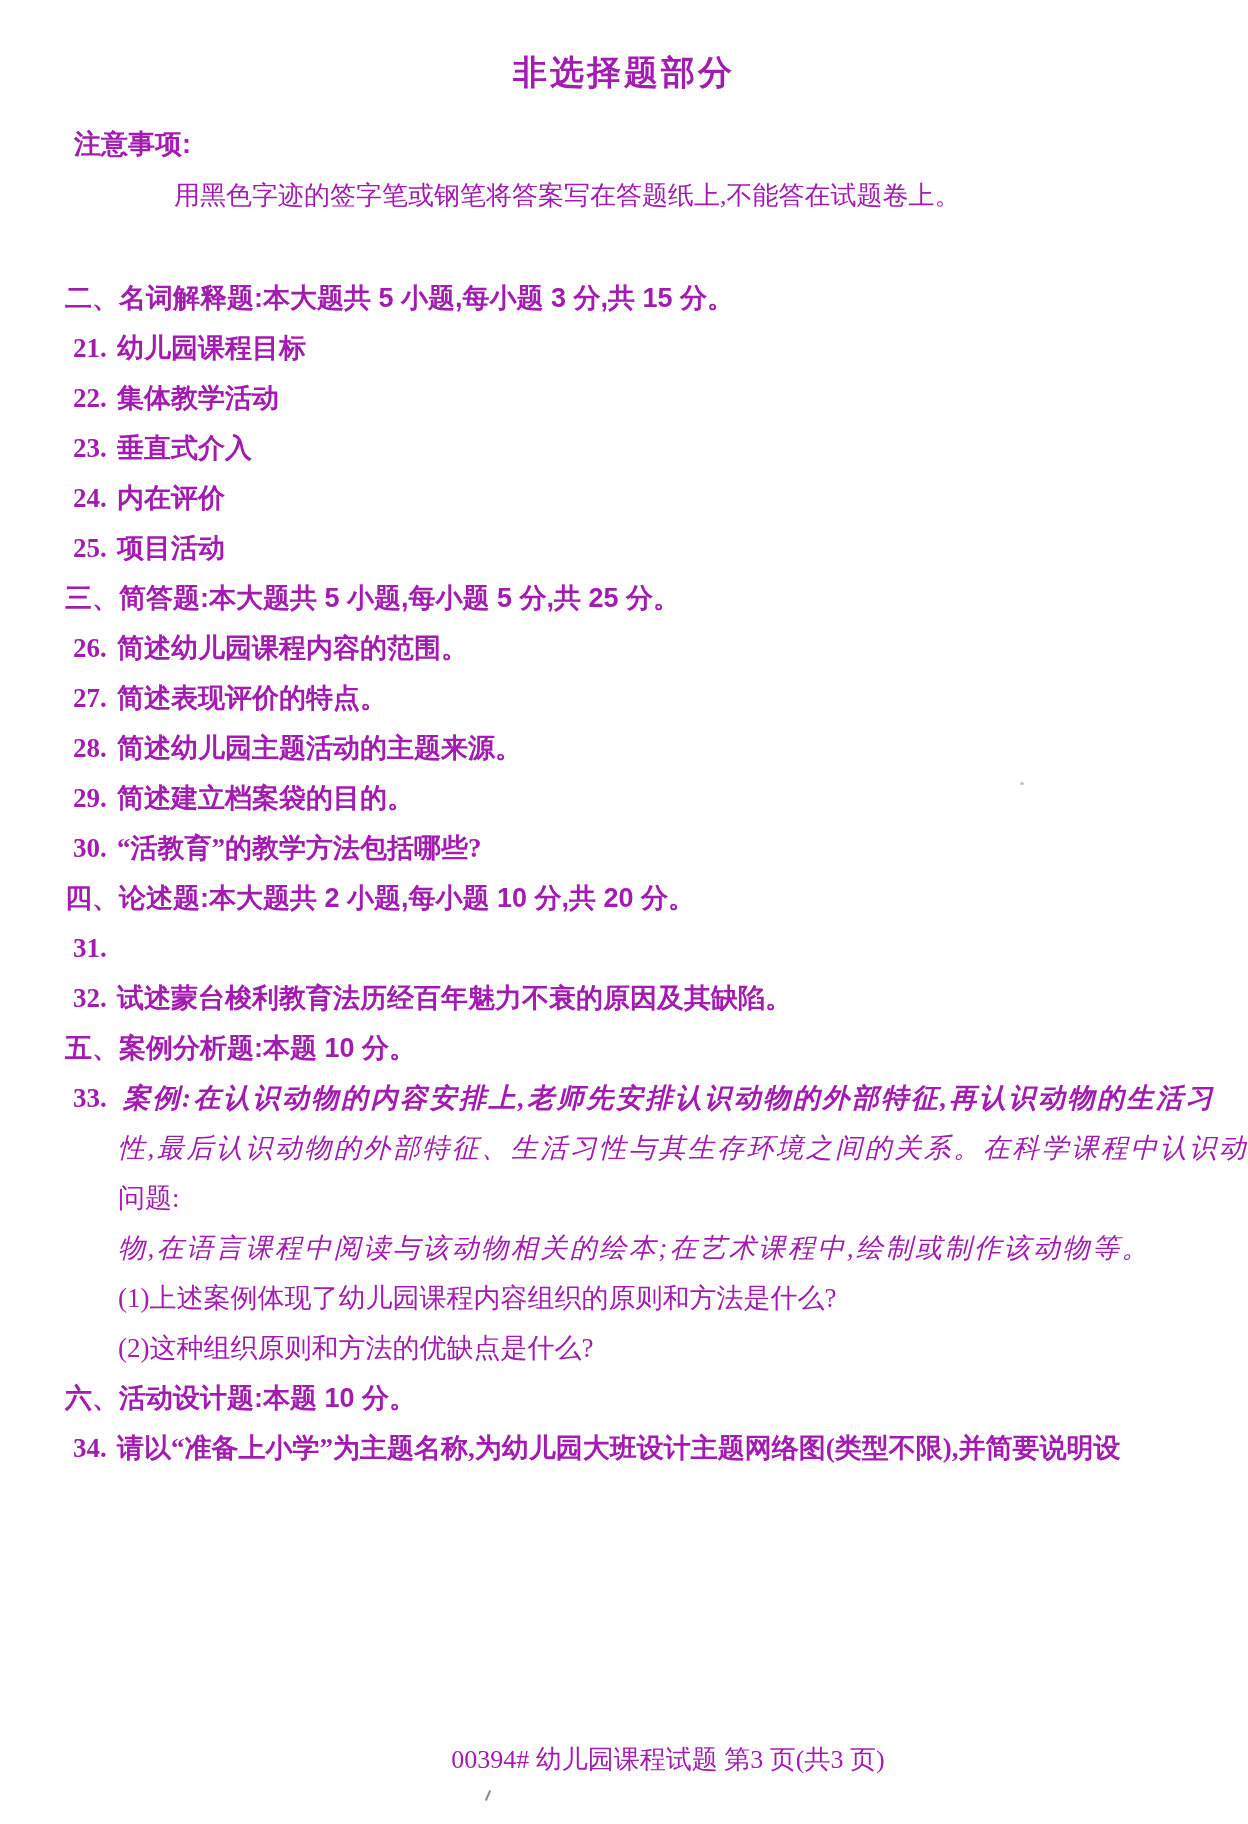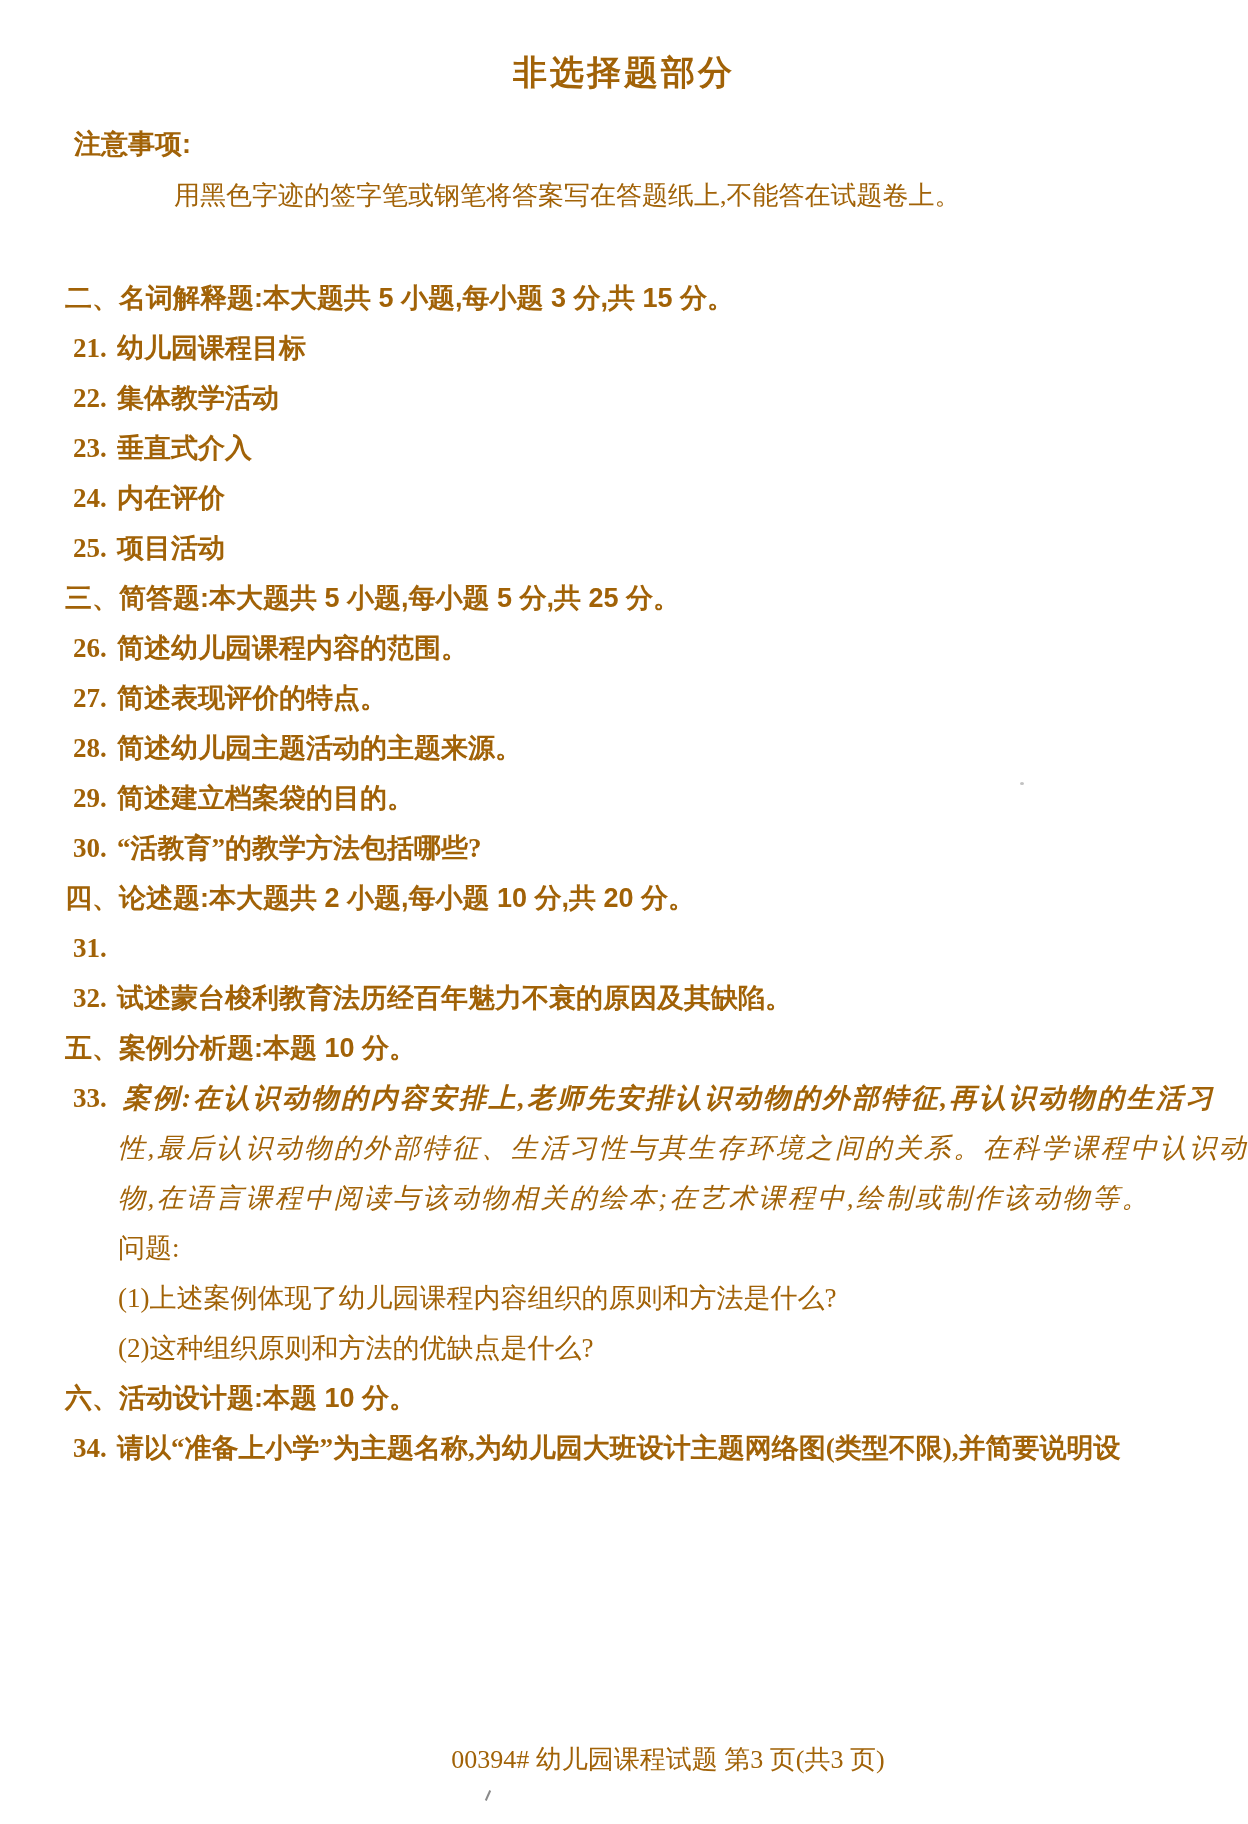"非选择题部分" .page { color: #a16207 -> #a21caf }
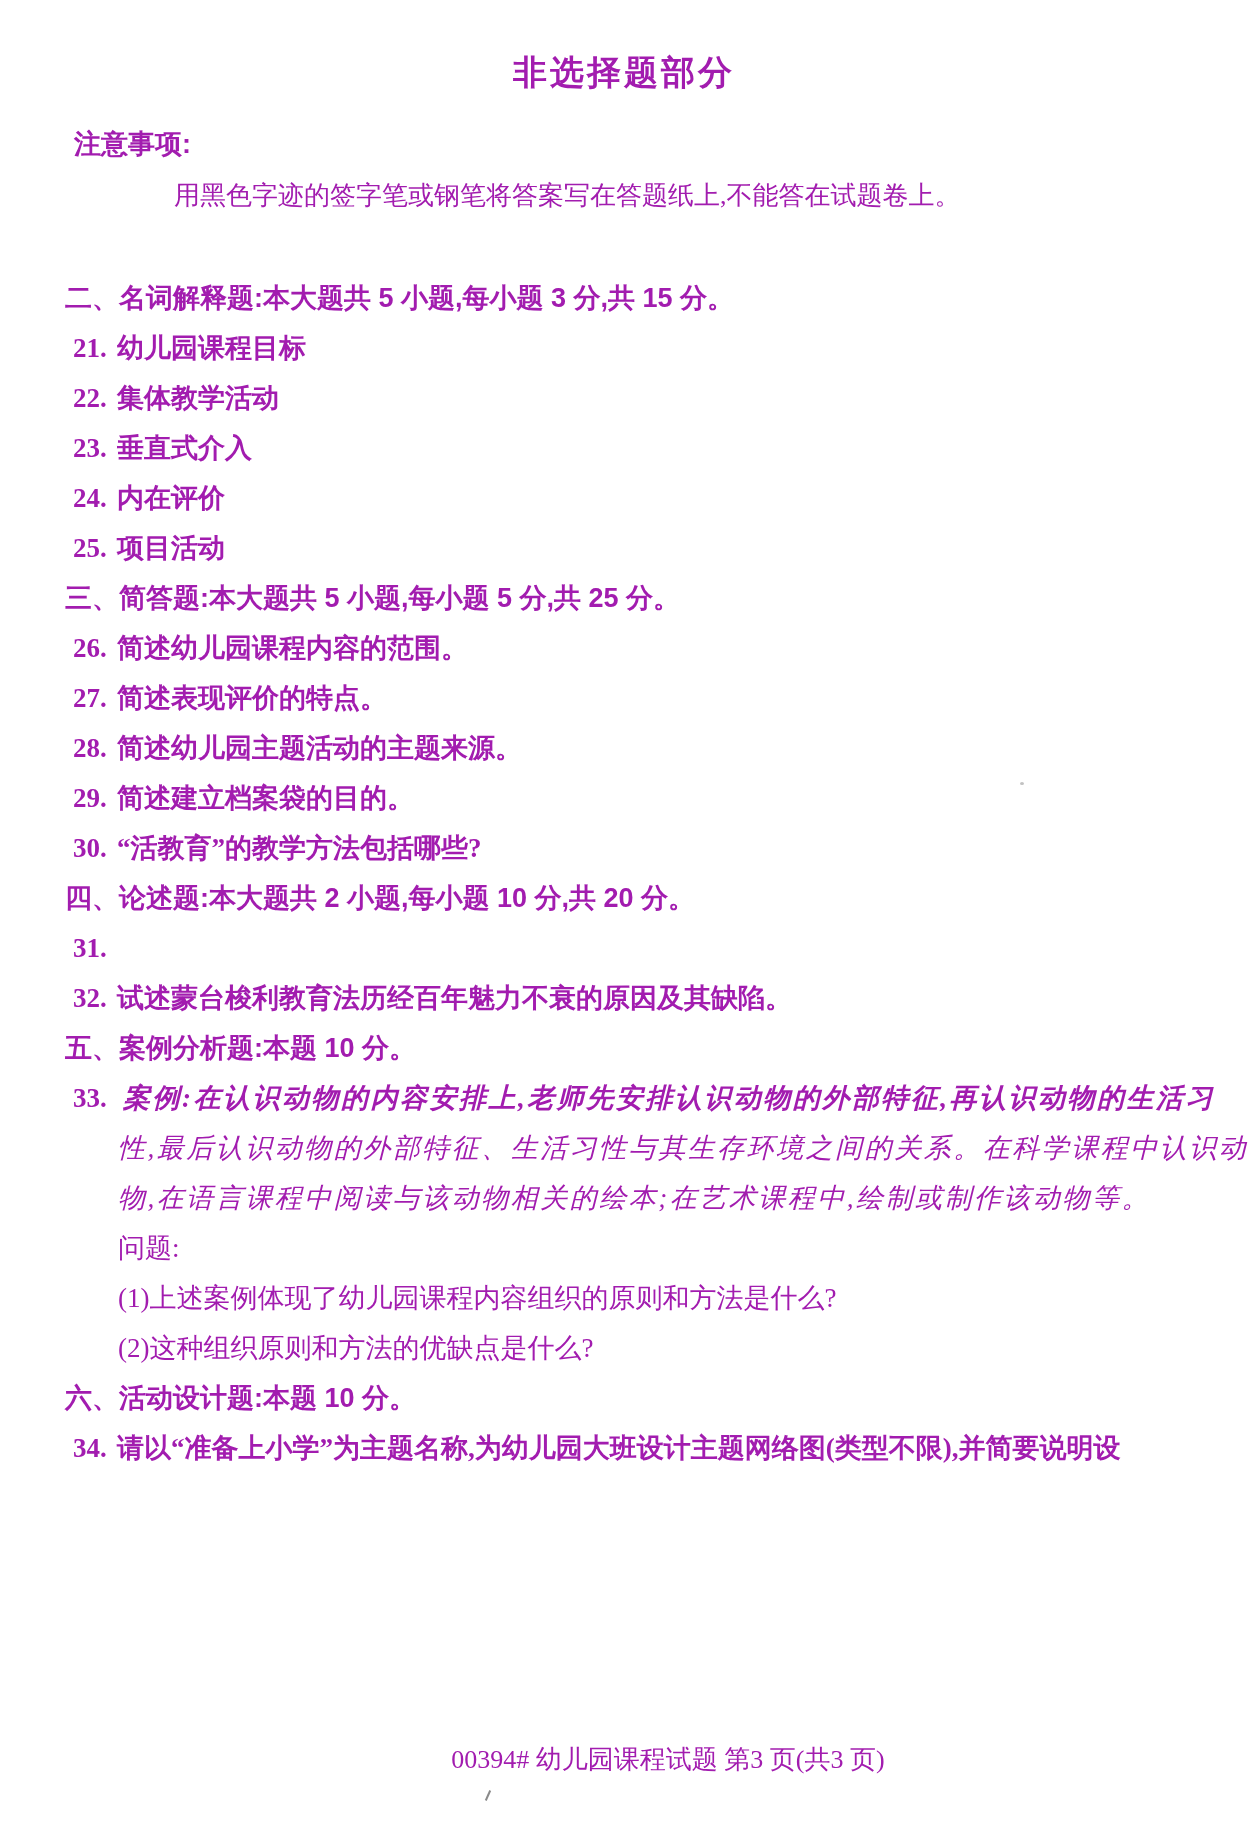"物,在语言课程中阅读与该动物相关的绘本;在艺术课程中,绘制或制作该动物等。" div.line { order: before "问题:" -> after "问题:" }
